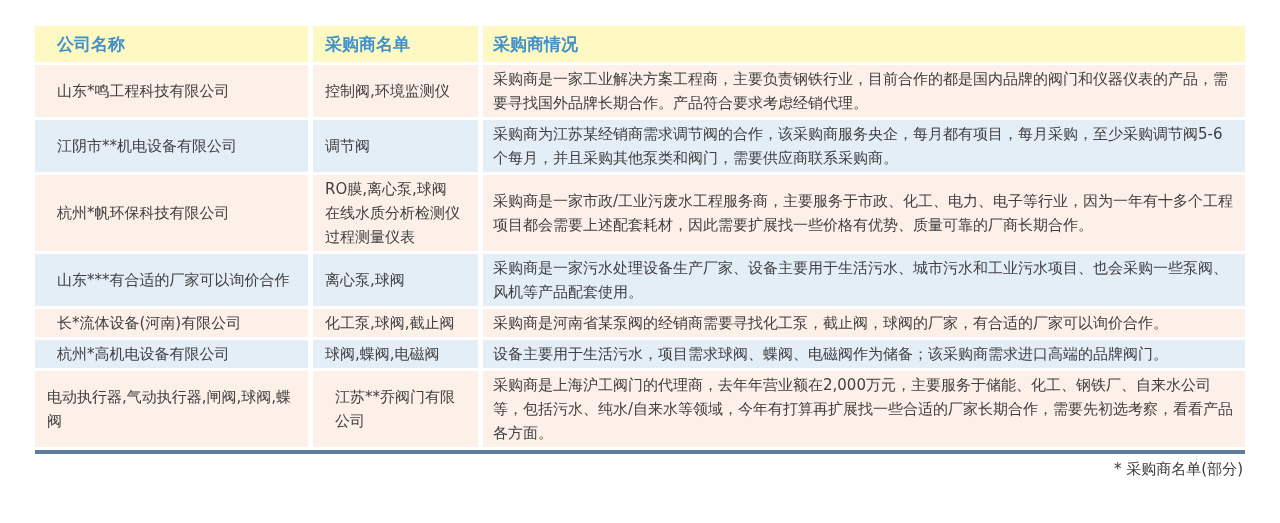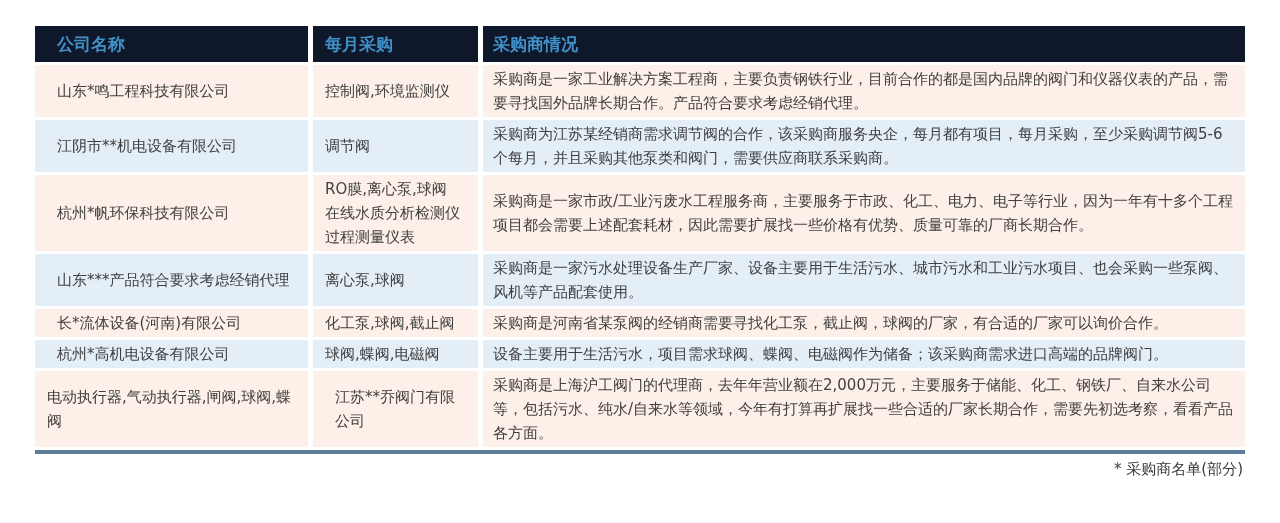"公司名称" .header .cell { background: #0f172a -> #fef9c3 }
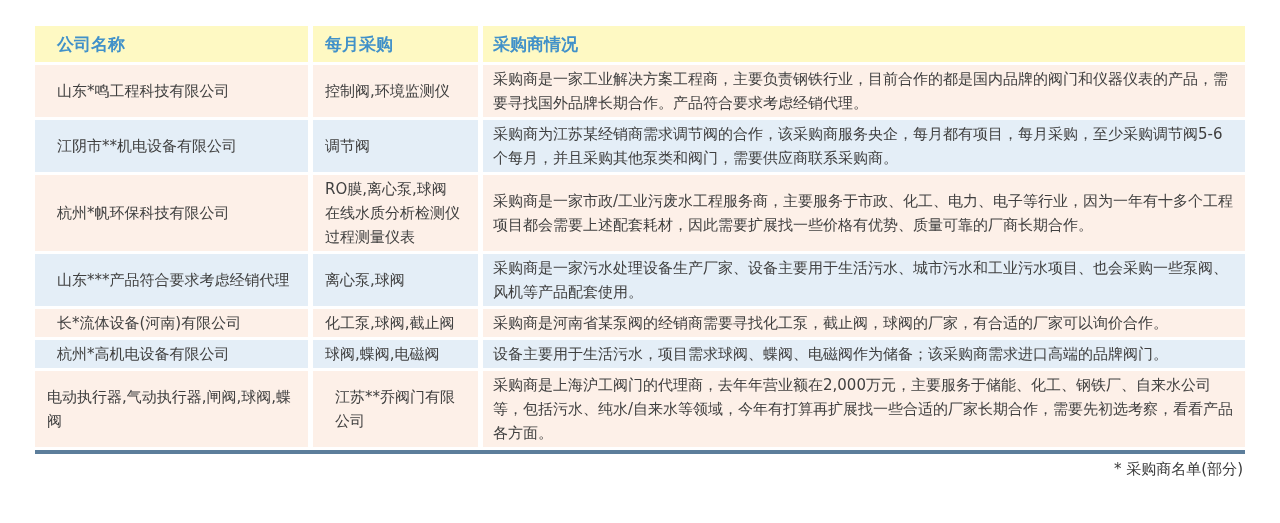"每月采购" div.cell { text: 每月采购 -> 采购商名单 }
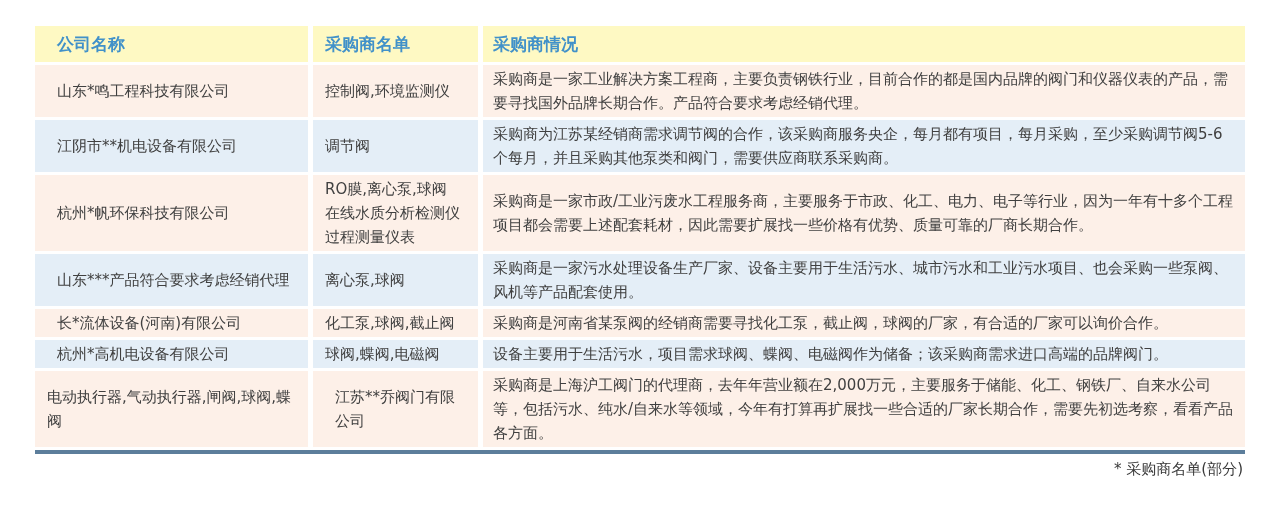"山东***产品符合要求考虑经销代理" div.cell { text: 产品符合要求考虑经销代理 -> 有合适的厂家可以询价合作 }
